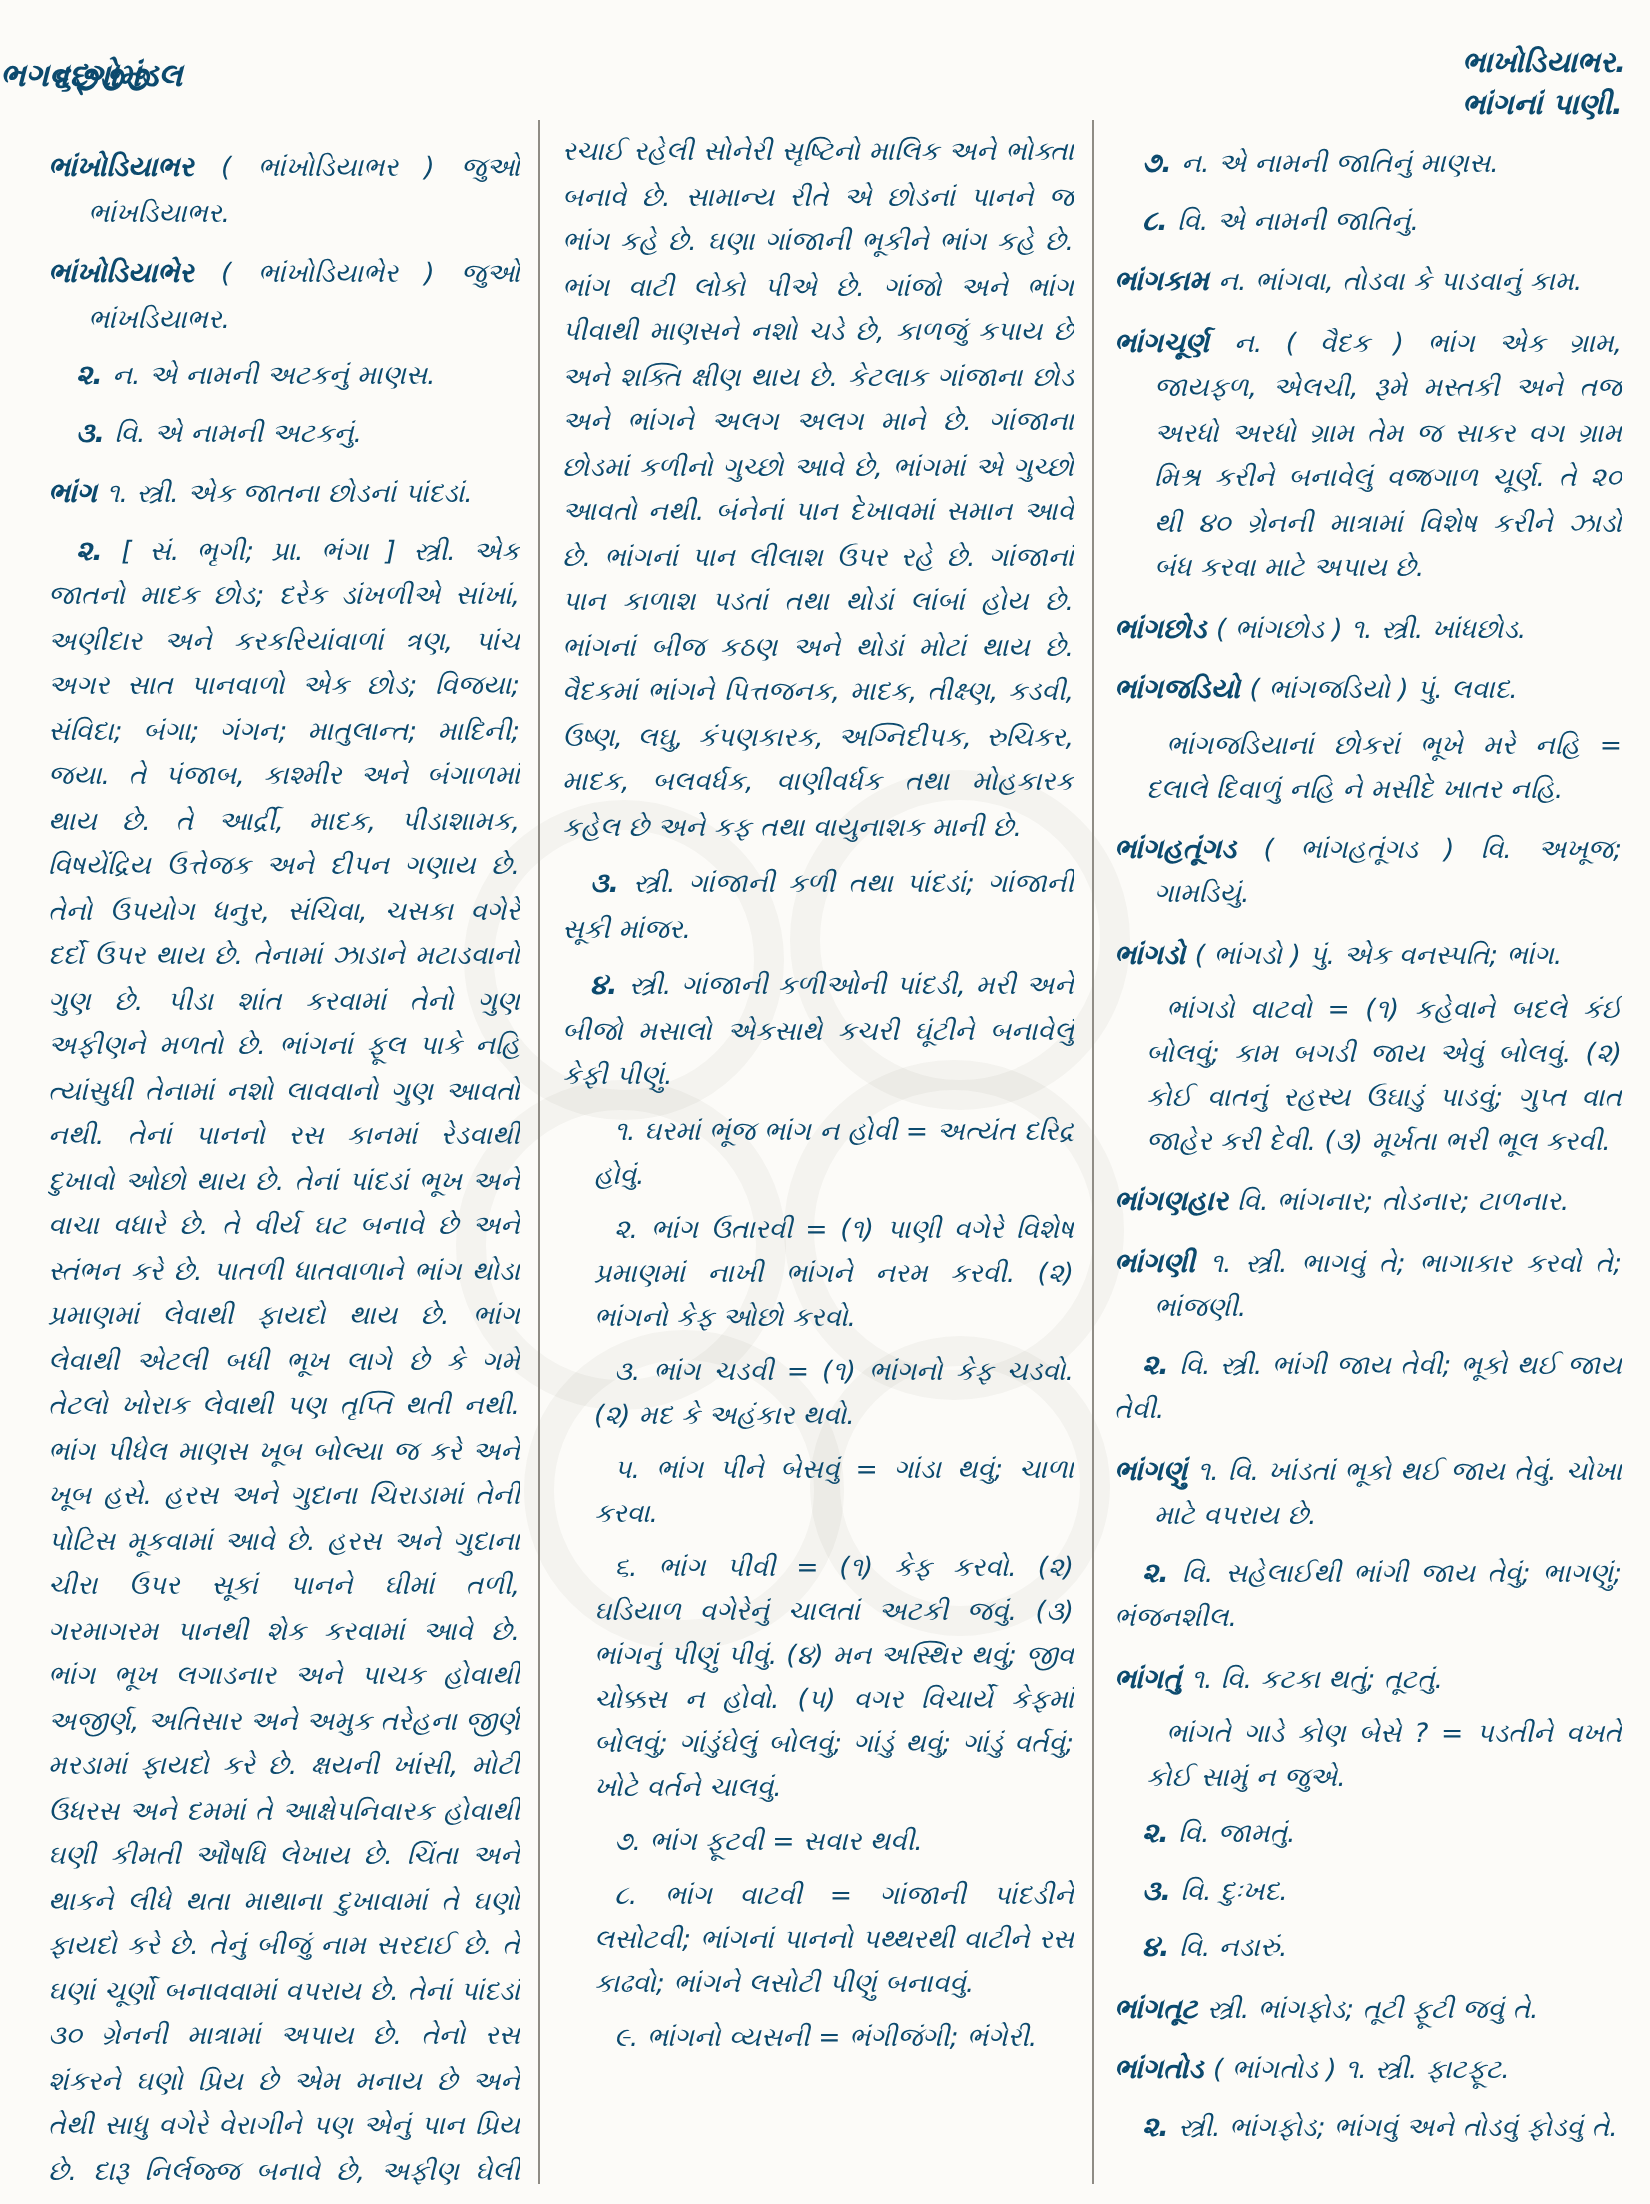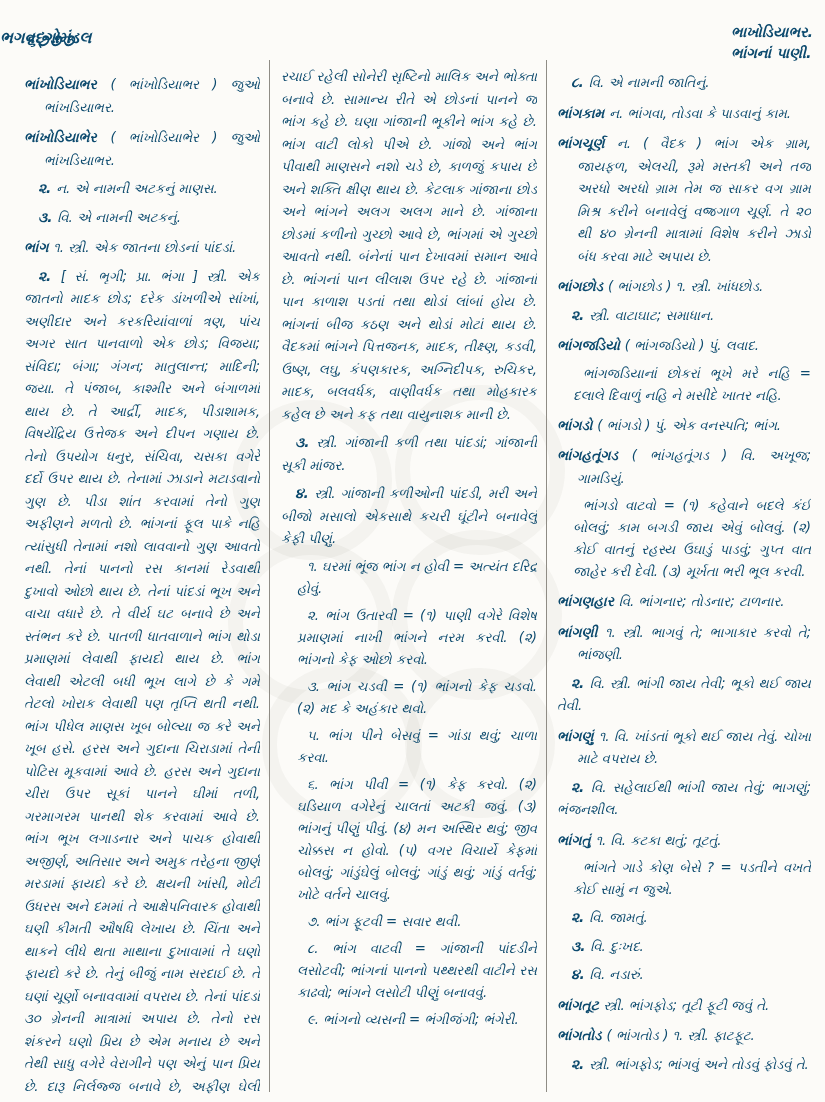"૭. ન. એ નામની જાતિનું" p.para { html: none -> <p><b>૭. </b><span>ન. એ નામની જાતિનું માણસ.</span></p> }
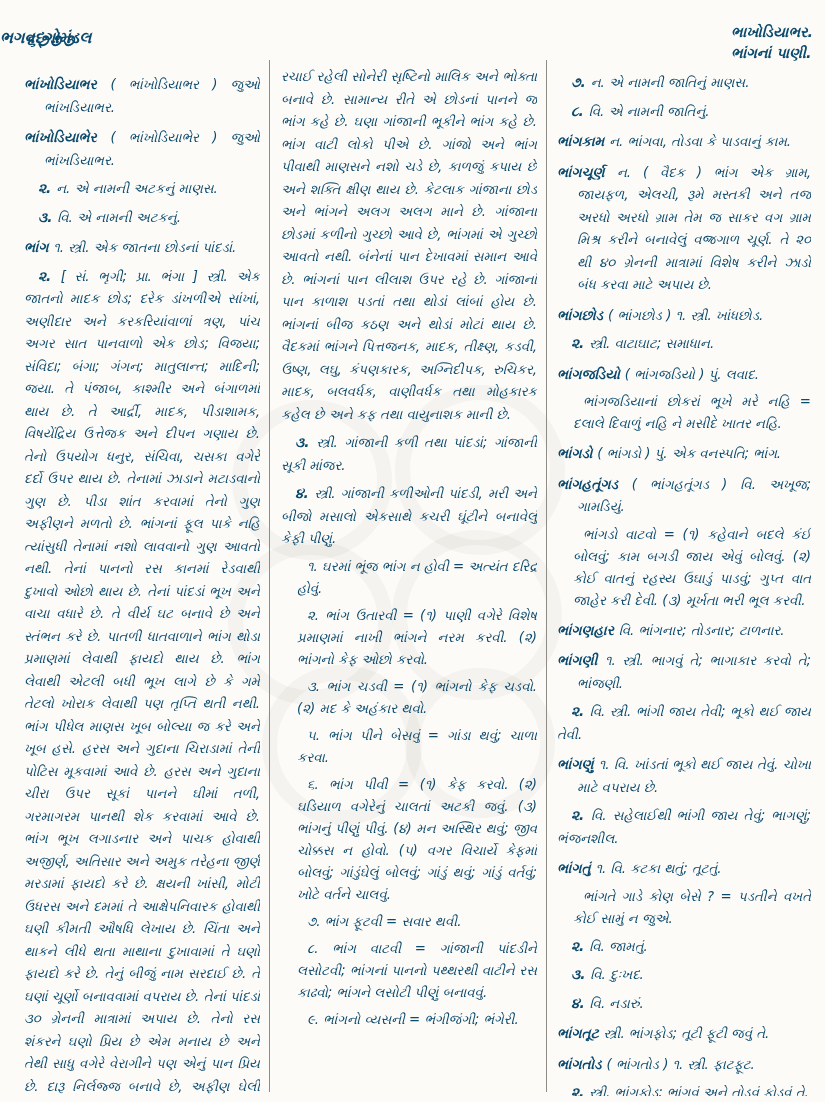"૨. સ્ત્રી. વાટાઘાટ; સમાધાન." p.para { html: <p><b>૨. </b><span>સ્ત્રી. વાટાઘાટ; સમાધાન.</span></p> -> none }
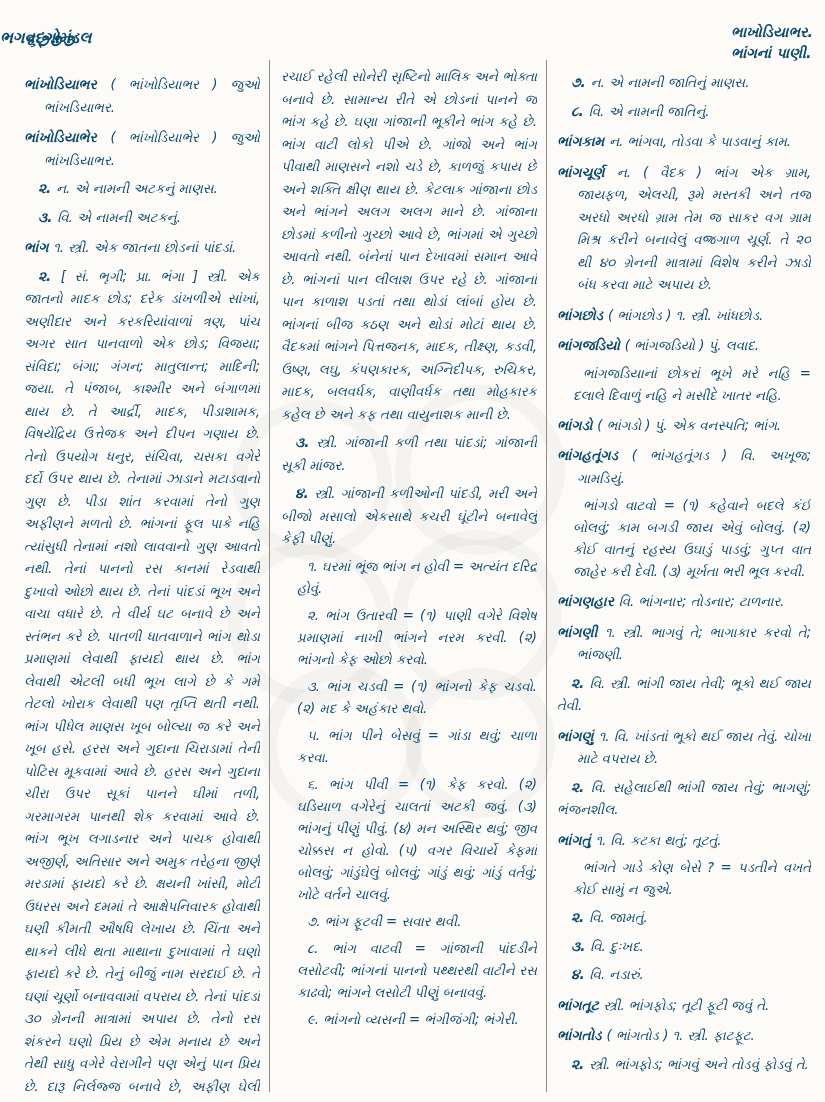"ભાંગડો ( ભાંગડો ) પું." p.para { order: before "ભાંગહતૂંગડ ( ભાંગહતૂંગડ ) વિ." -> after "ભાંગહતૂંગડ ( ભાંગહતૂંગડ ) વિ." }
